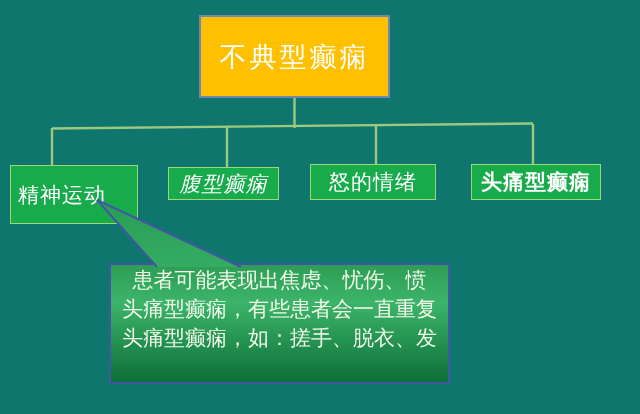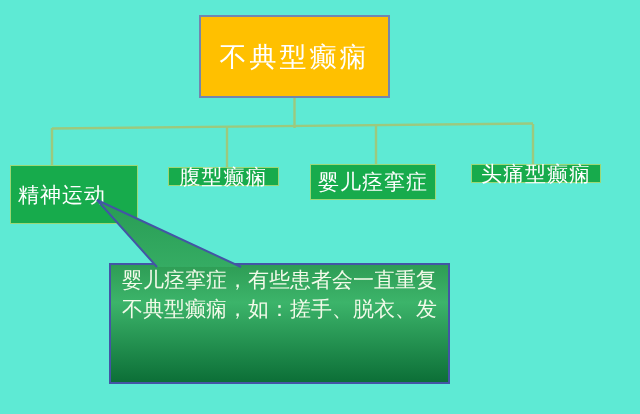"不典型癫痫" .canvas { background: #5eead4 -> #0f766e }
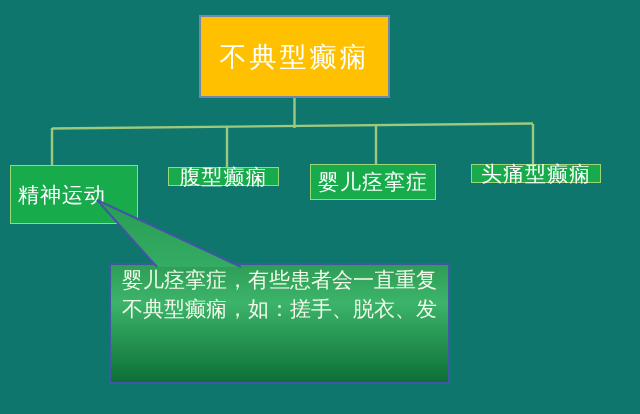"腹型癫痫" .node-2 { font-style: none -> italic; height: 19px -> 33px }
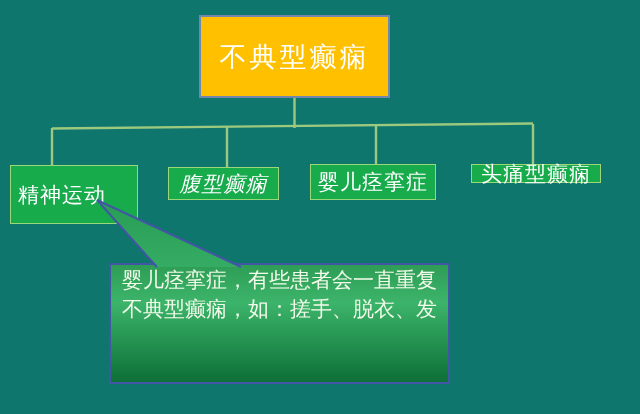"婴儿痉挛症" div.child-node { text: 婴儿痉挛症 -> 怒的情绪 }
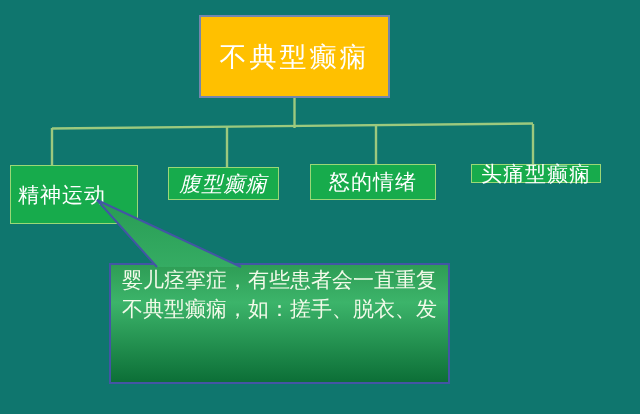"头痛型癫痫" .node-4 { font-weight: none -> bold; height: 19px -> 36px }
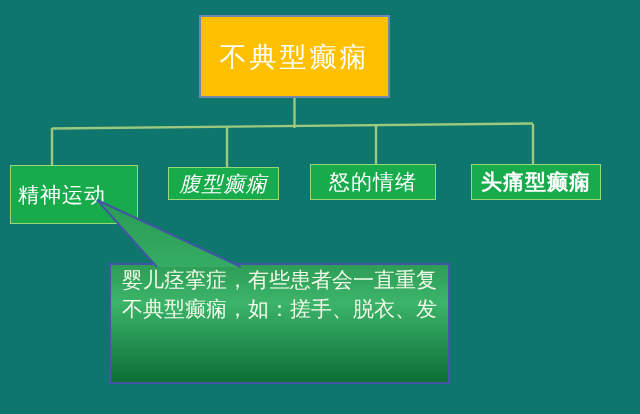"患者可能表现出焦虑、忧伤、愤" div.line { html: none -> <div>患者可能表现出焦虑、忧伤、愤</div> }
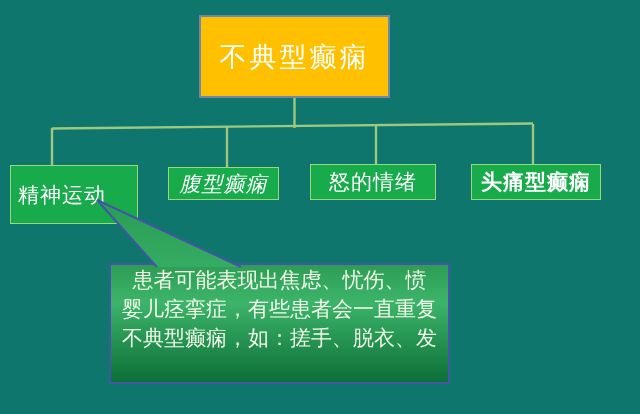"婴儿痉挛症，有些患者会一直重复" div.line { text: 婴儿痉挛症 -> 头痛型癫痫 }
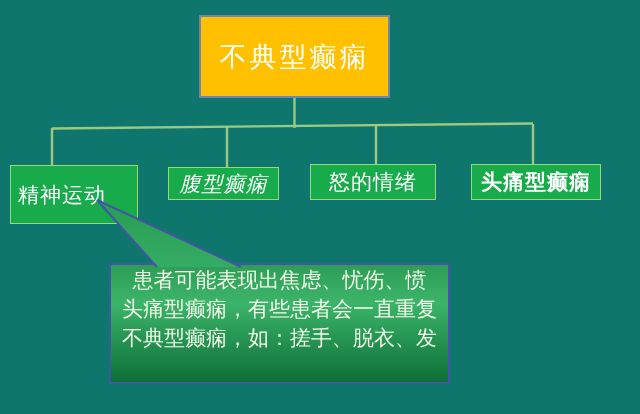"不典型癫痫，如：搓手、脱衣、发" div.line { text: 不典 -> 头痛 }
